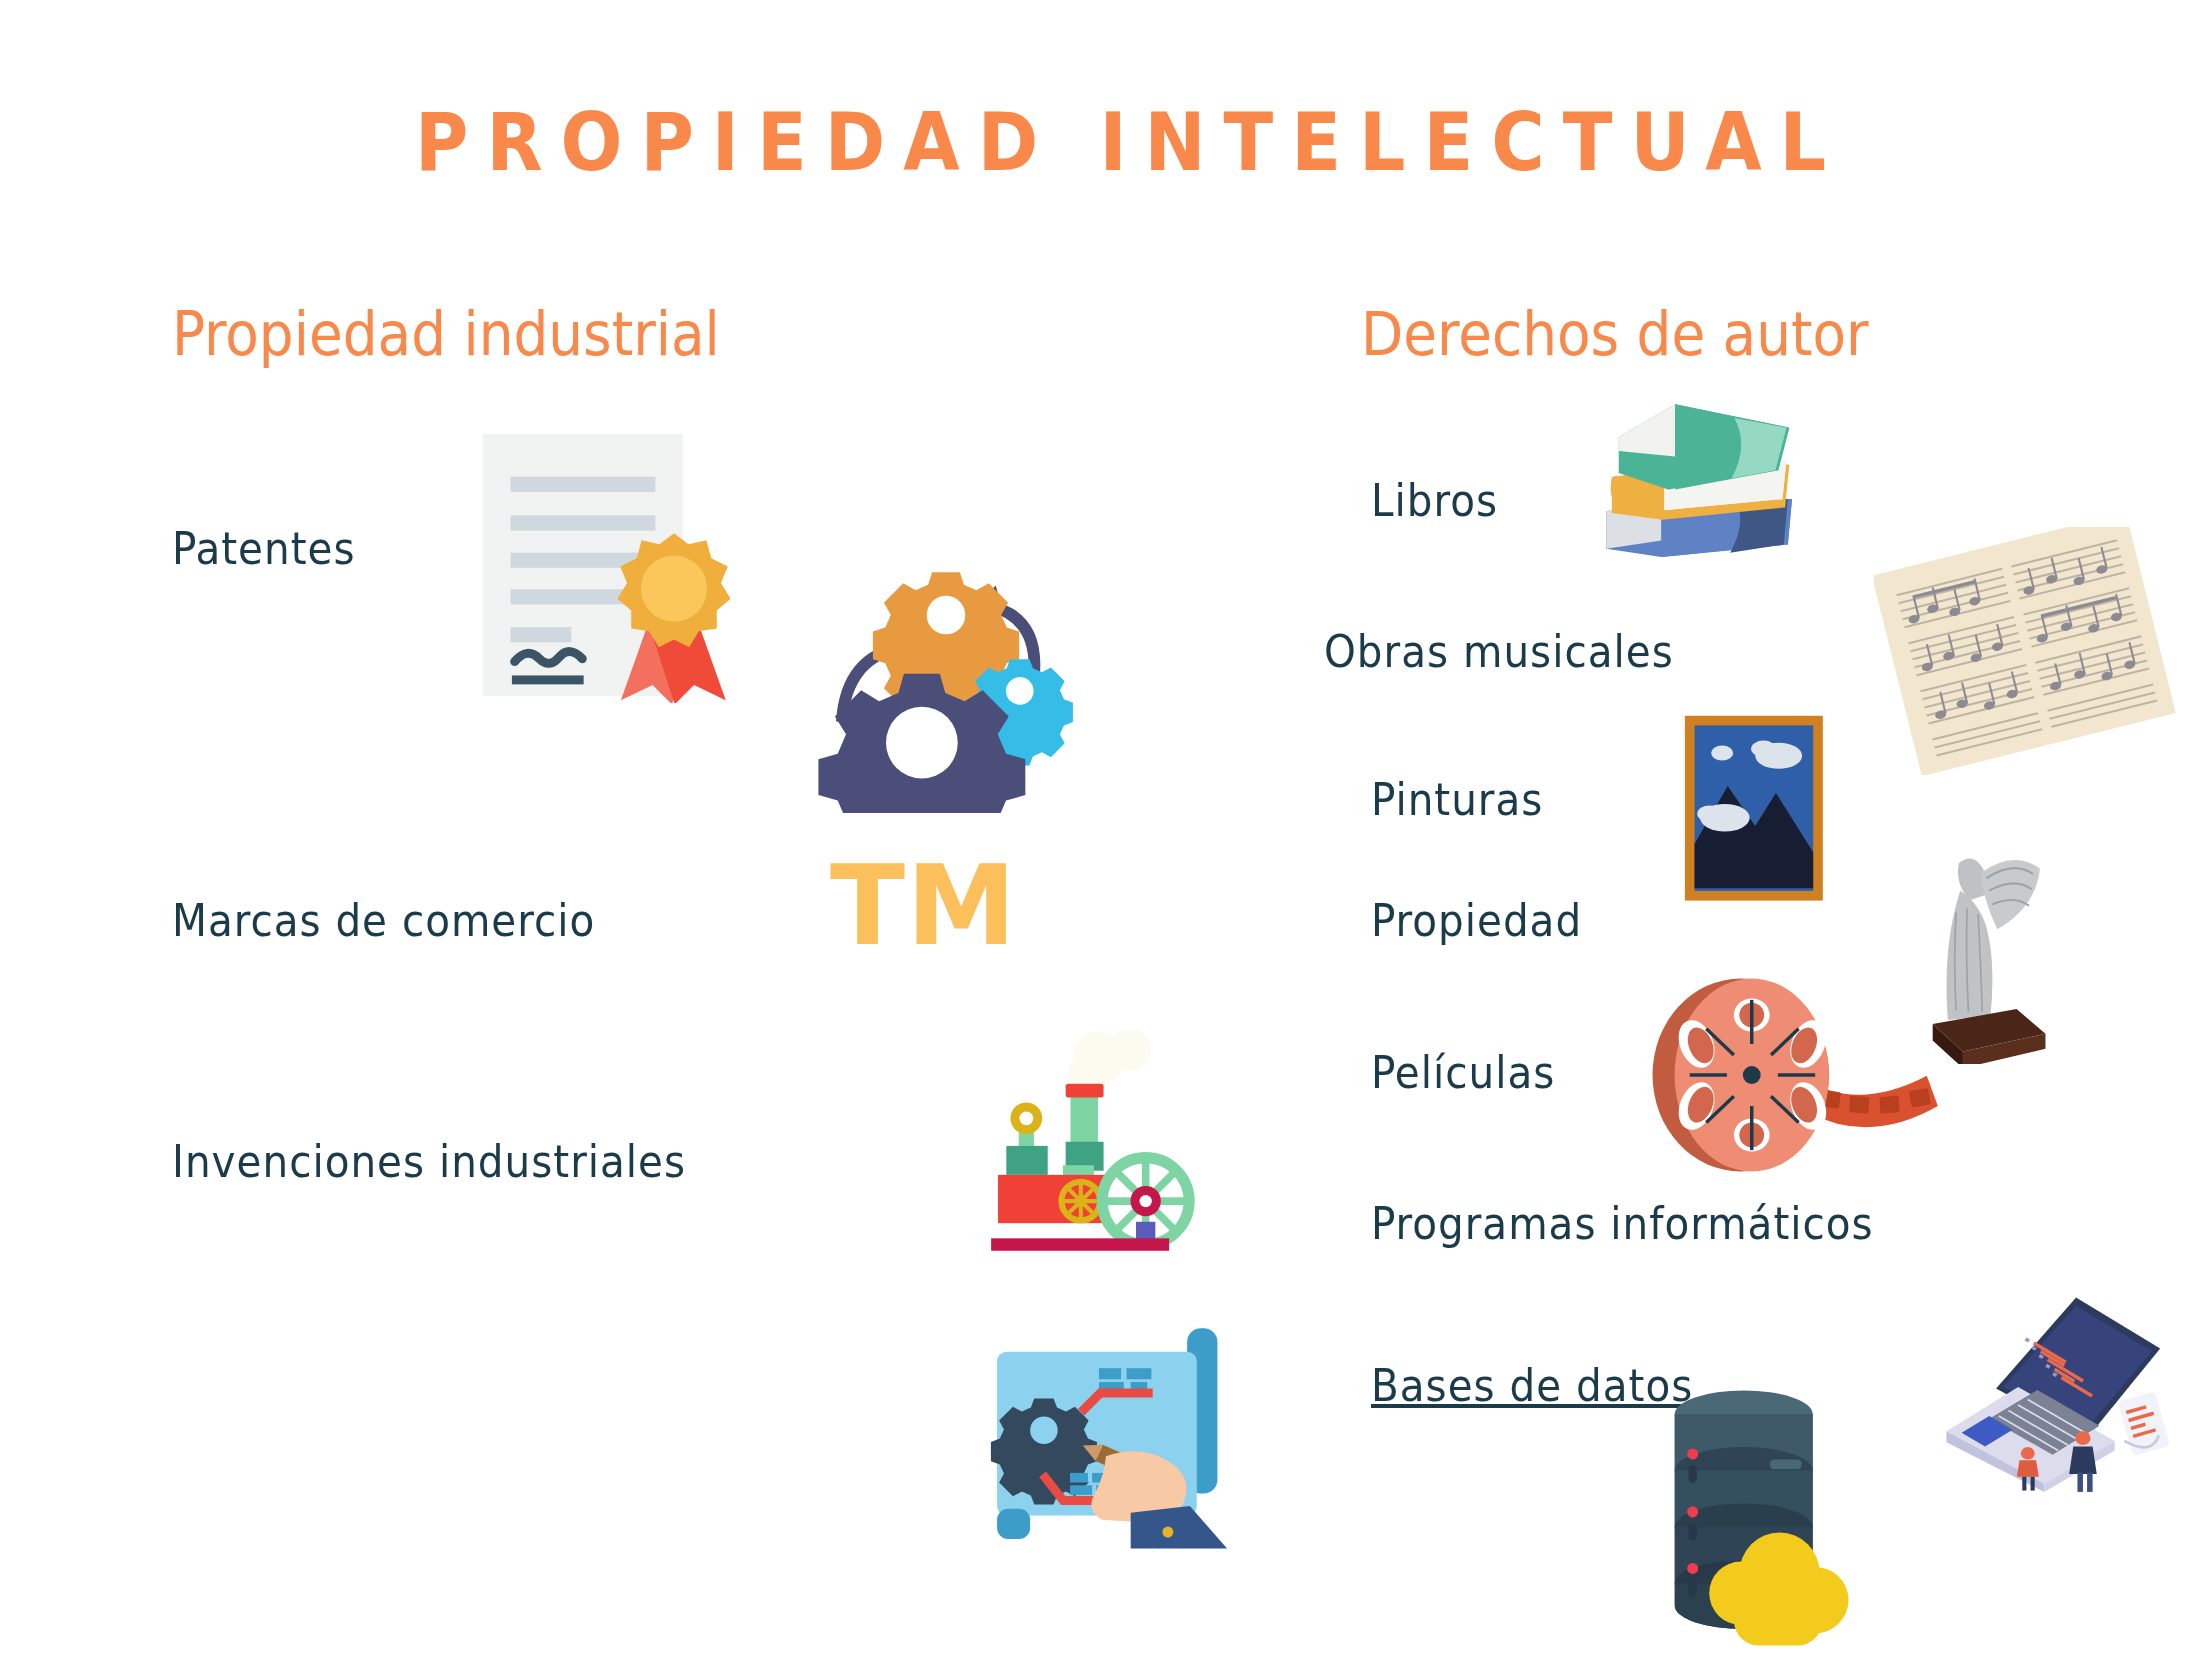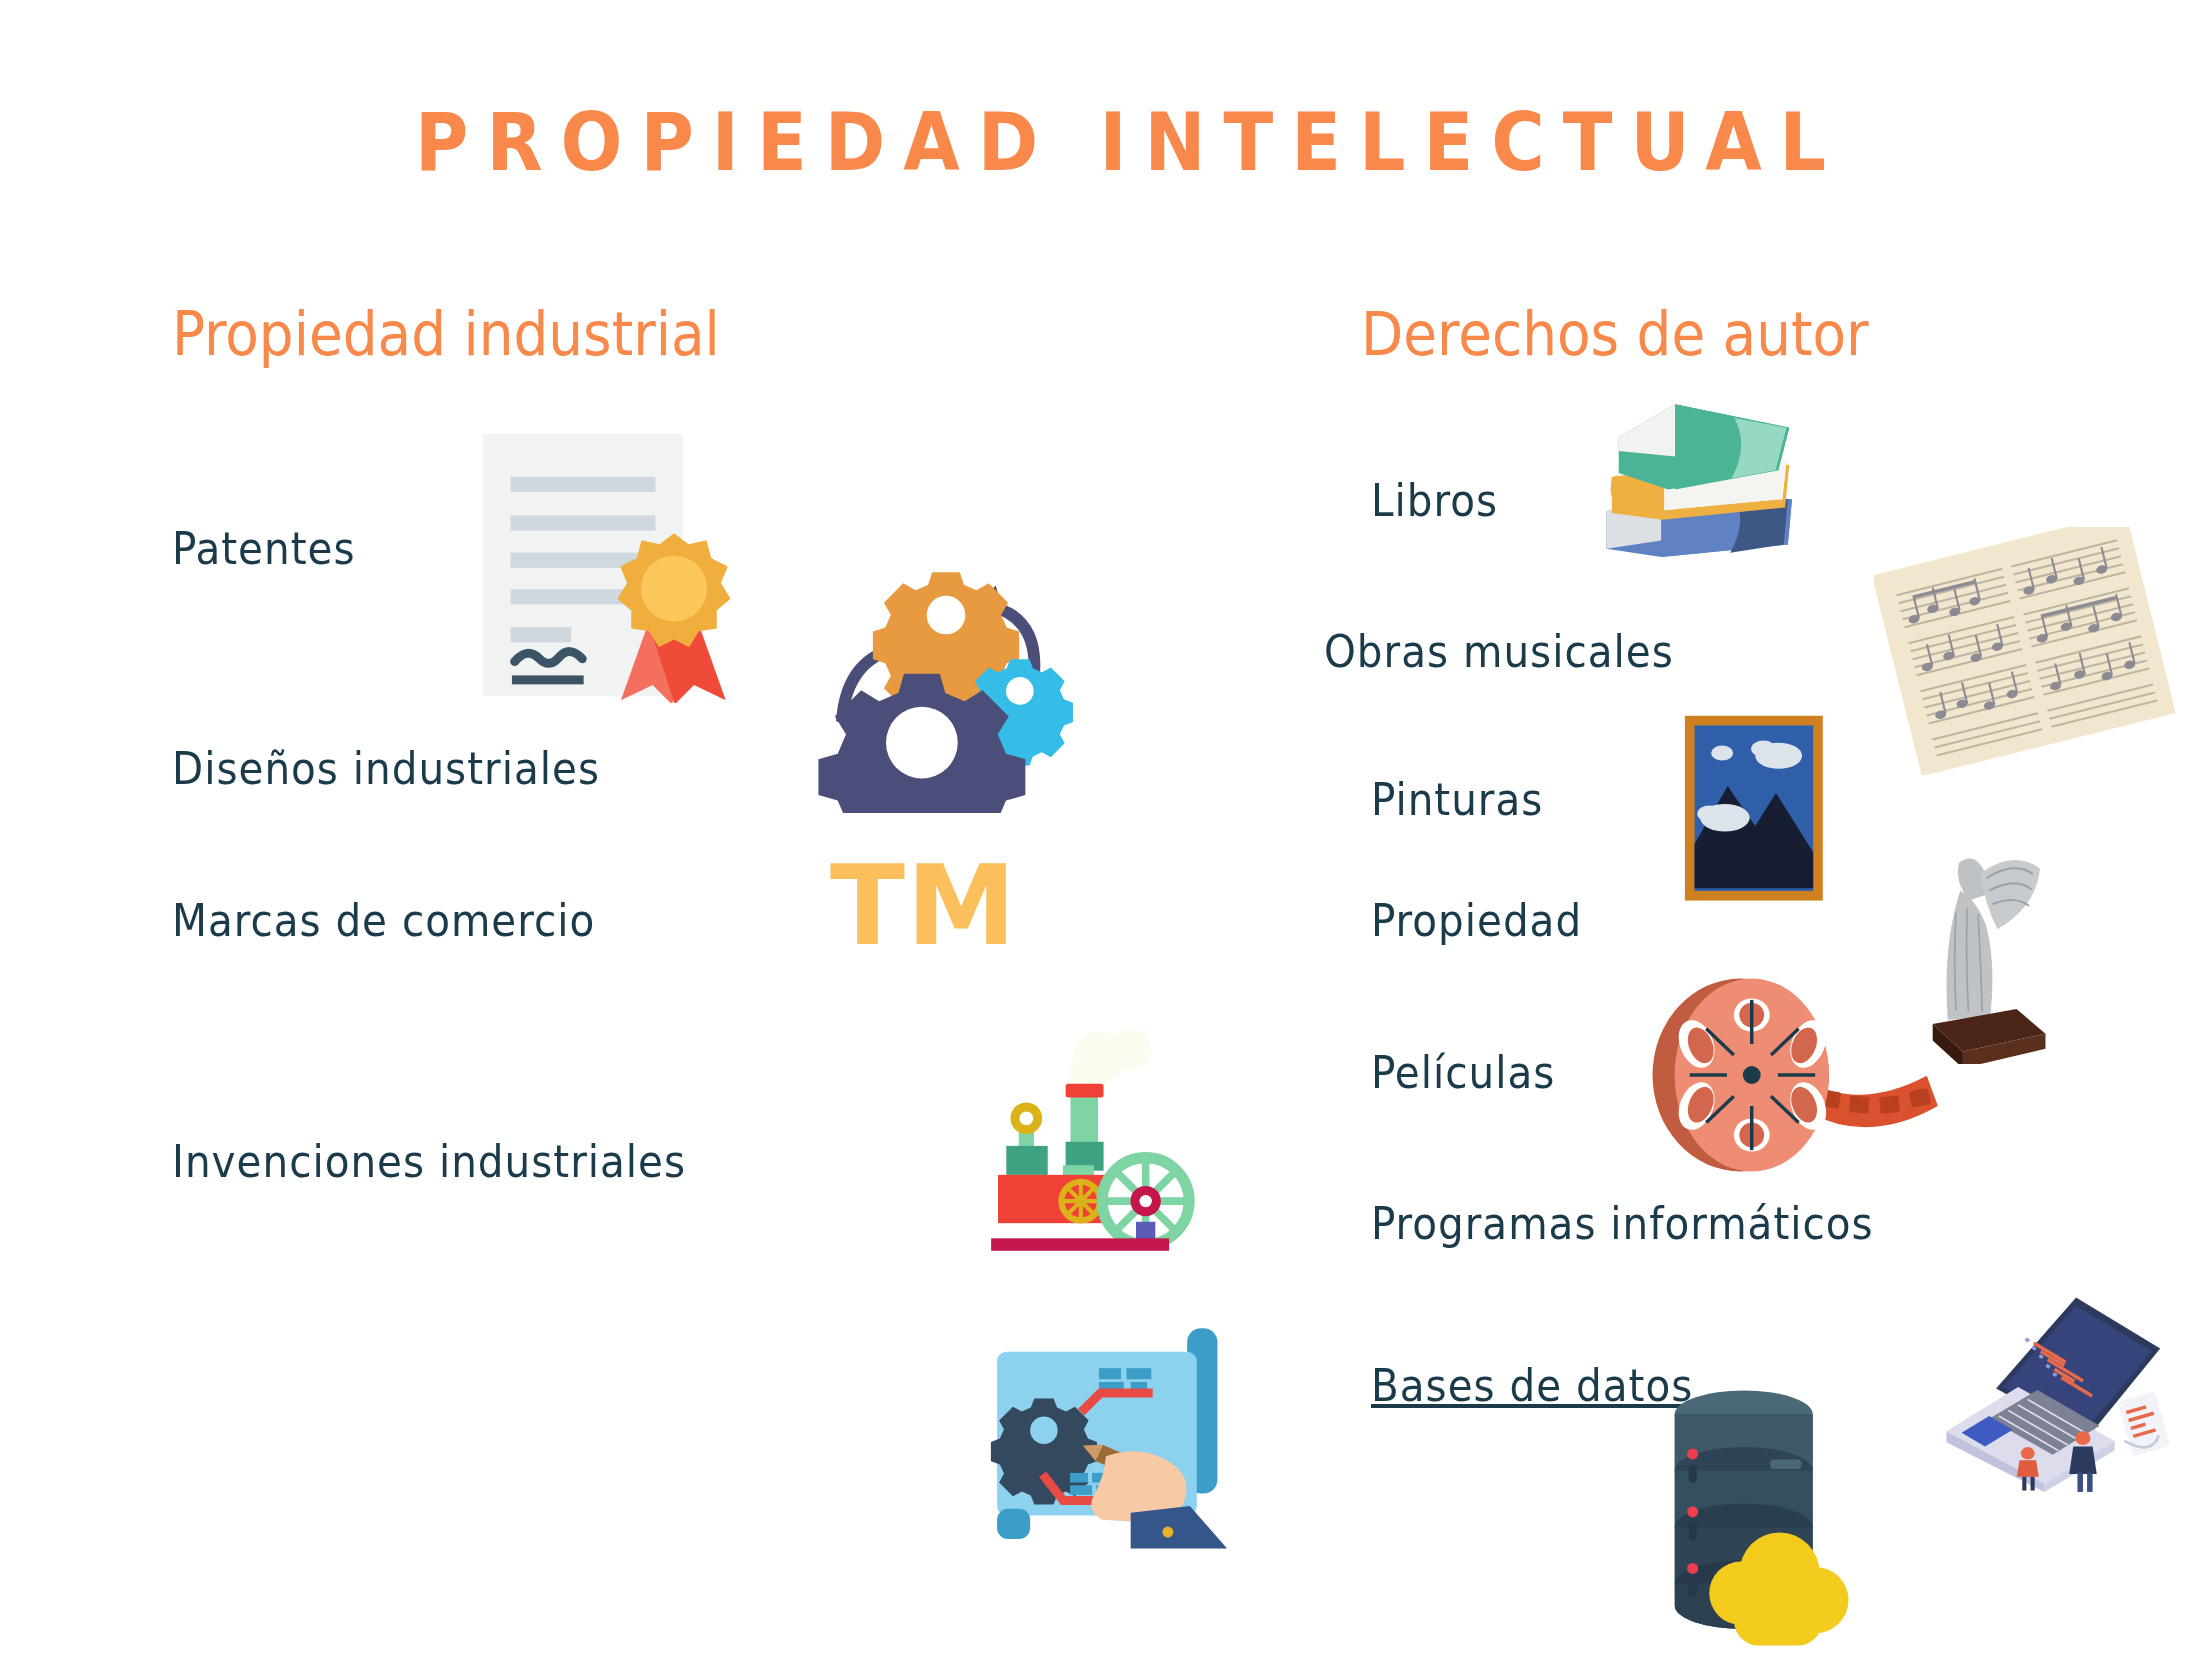"Diseños industriales" div.item { html: <div>Diseños industriales</div> -> none }
